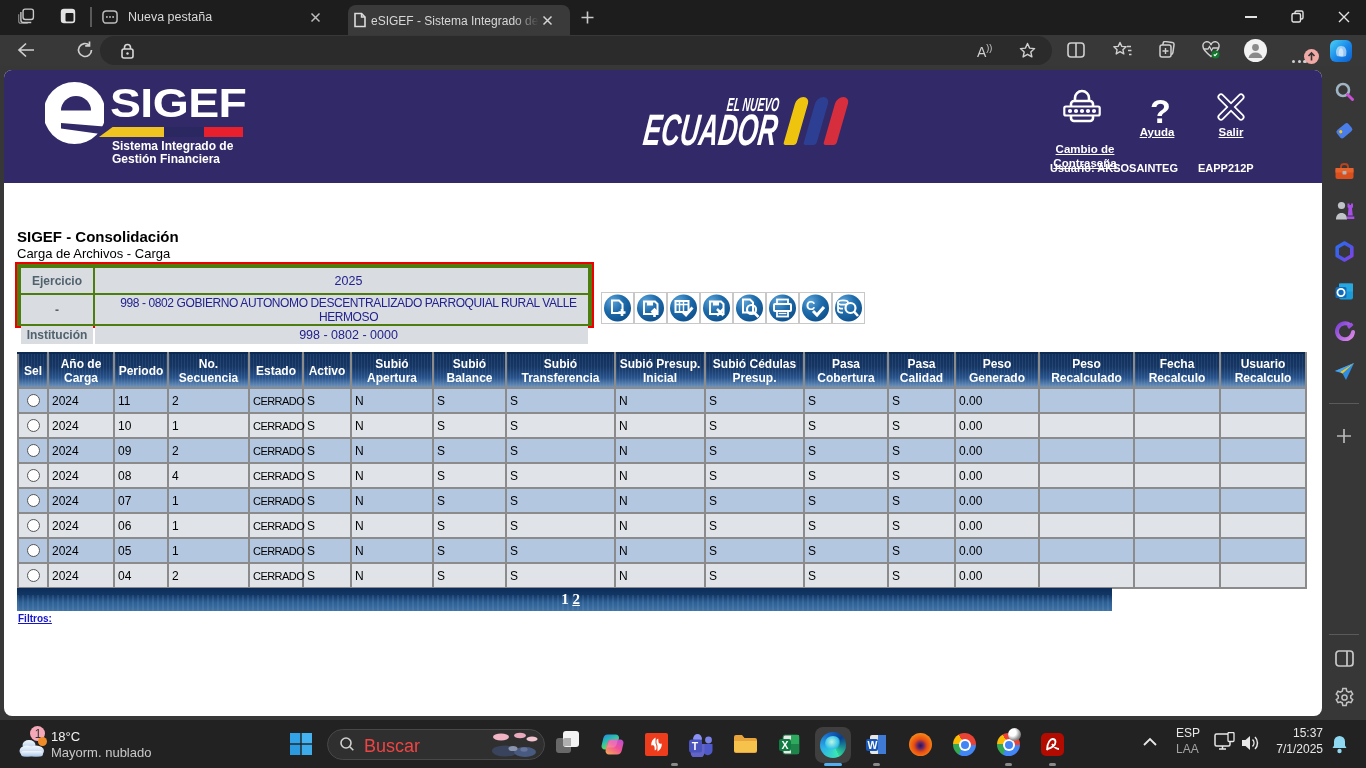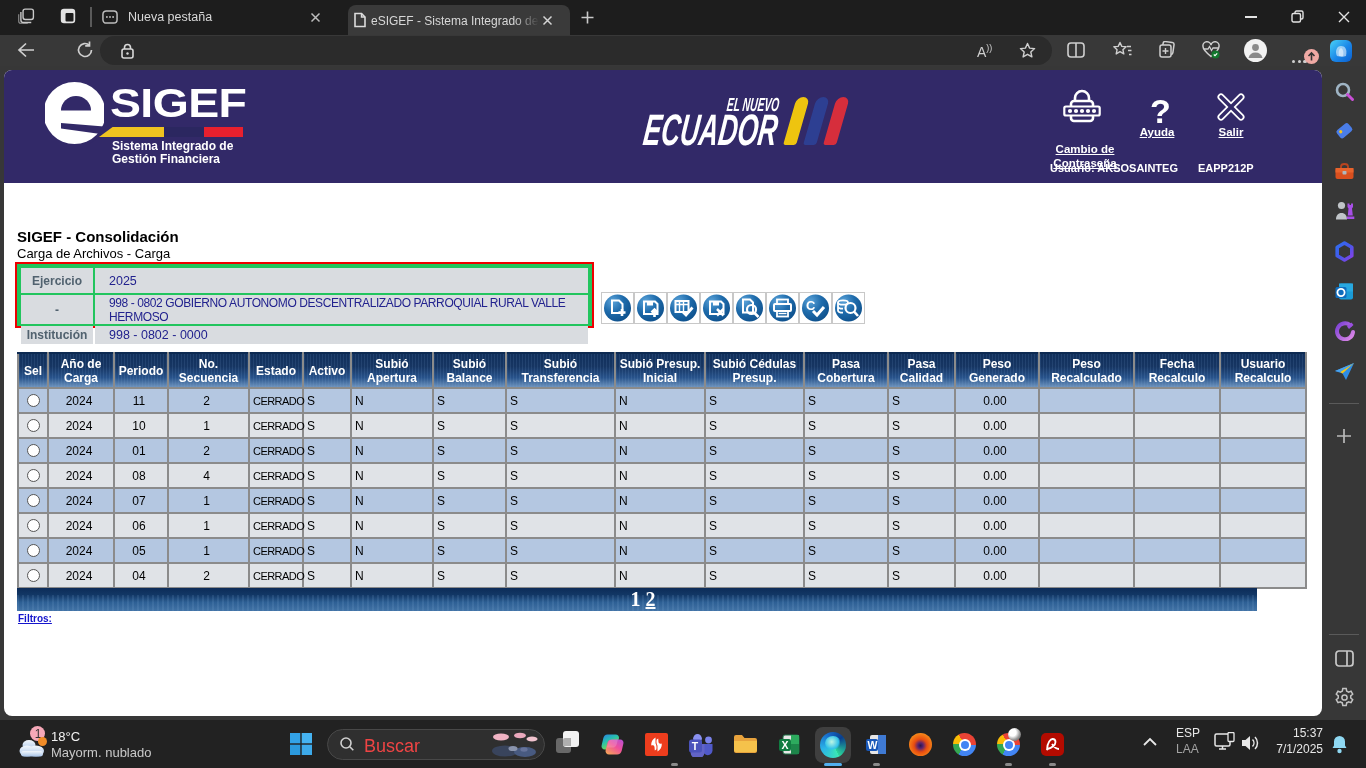"Ejercicio" #redbox { background: #22c55e -> #4d7c0f }
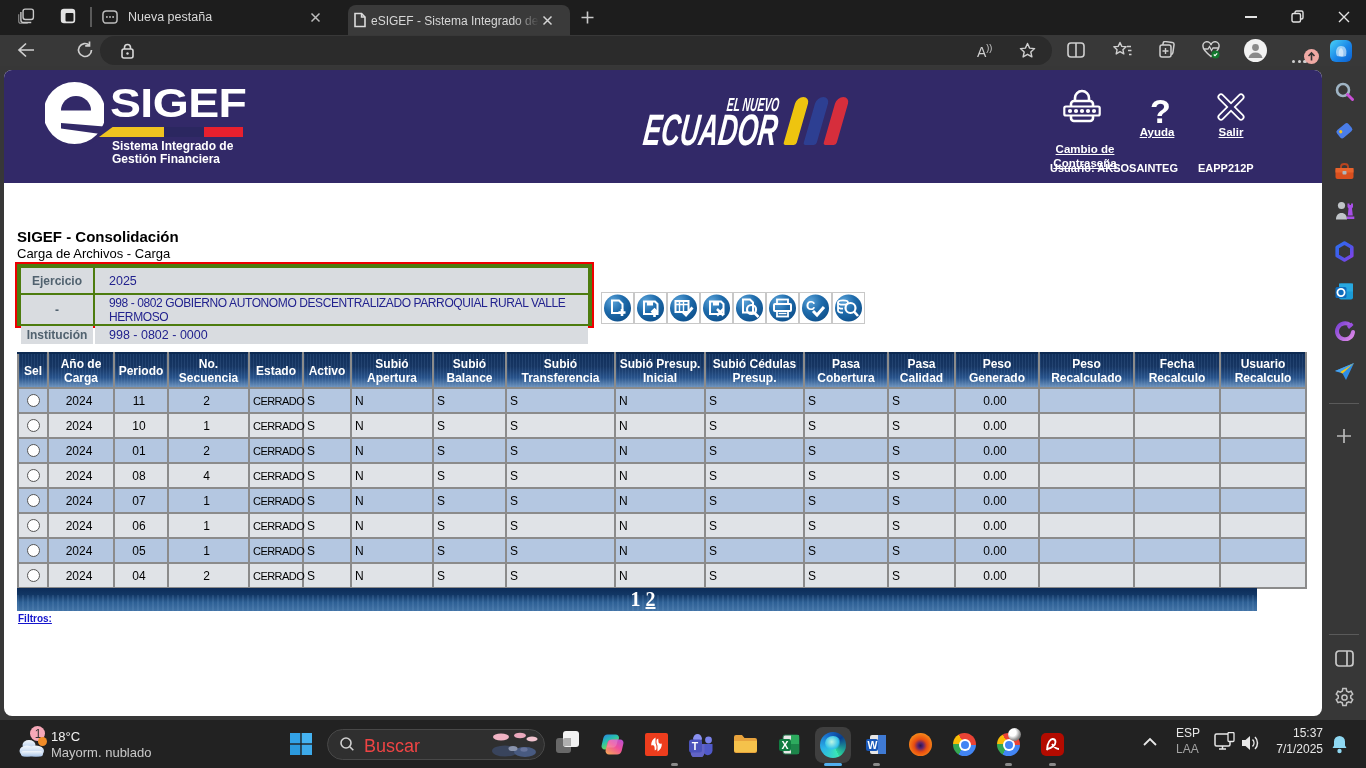"2025" #redbox td.vl { text-align: none -> center }
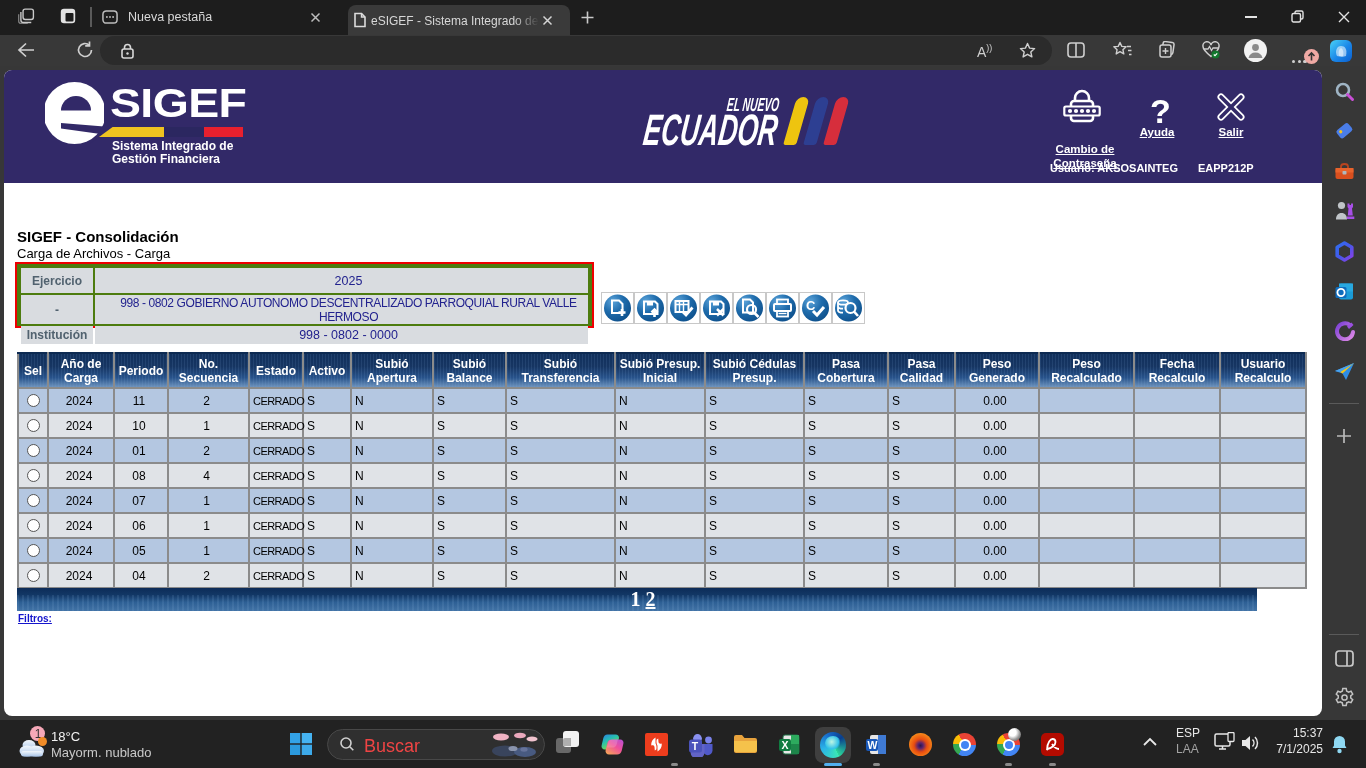"2024" #grid td.r { text-align: center -> left }
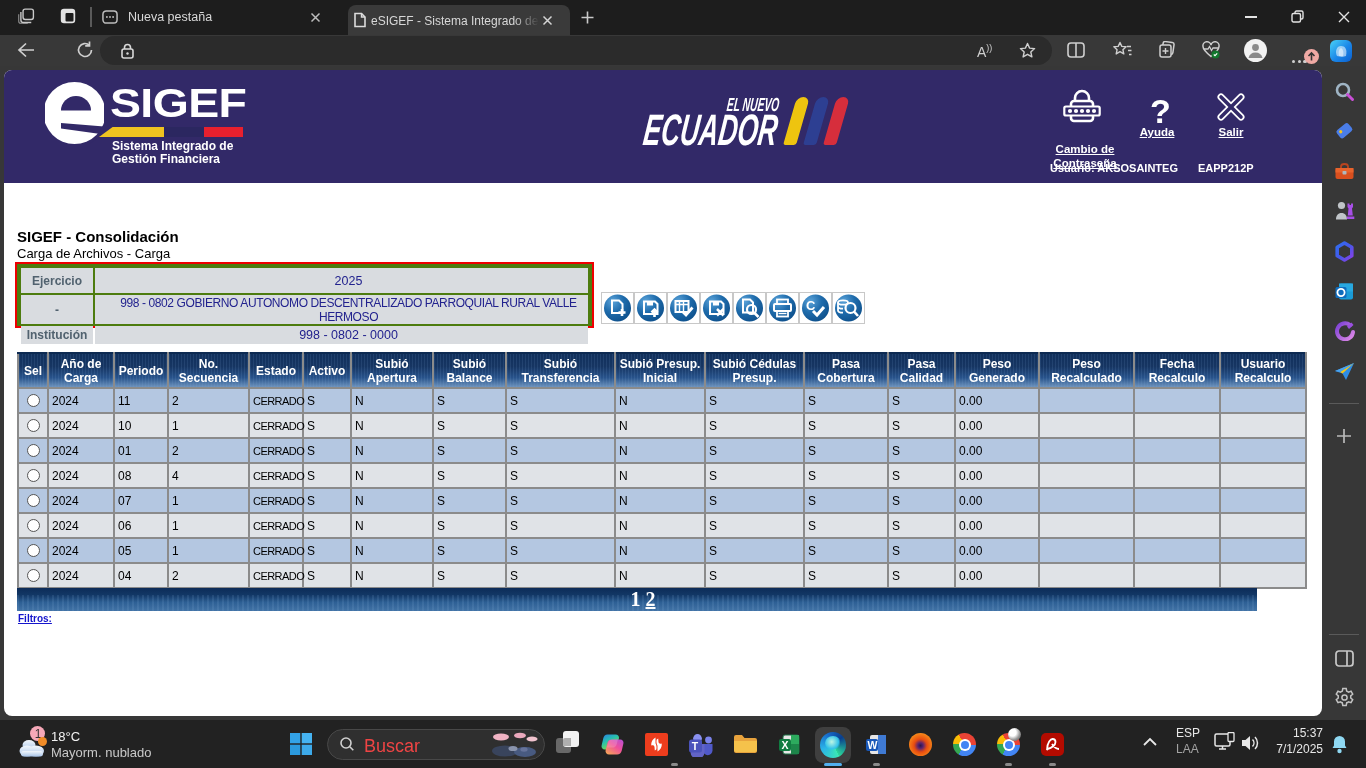"01" td.r { text: 01 -> 09 }
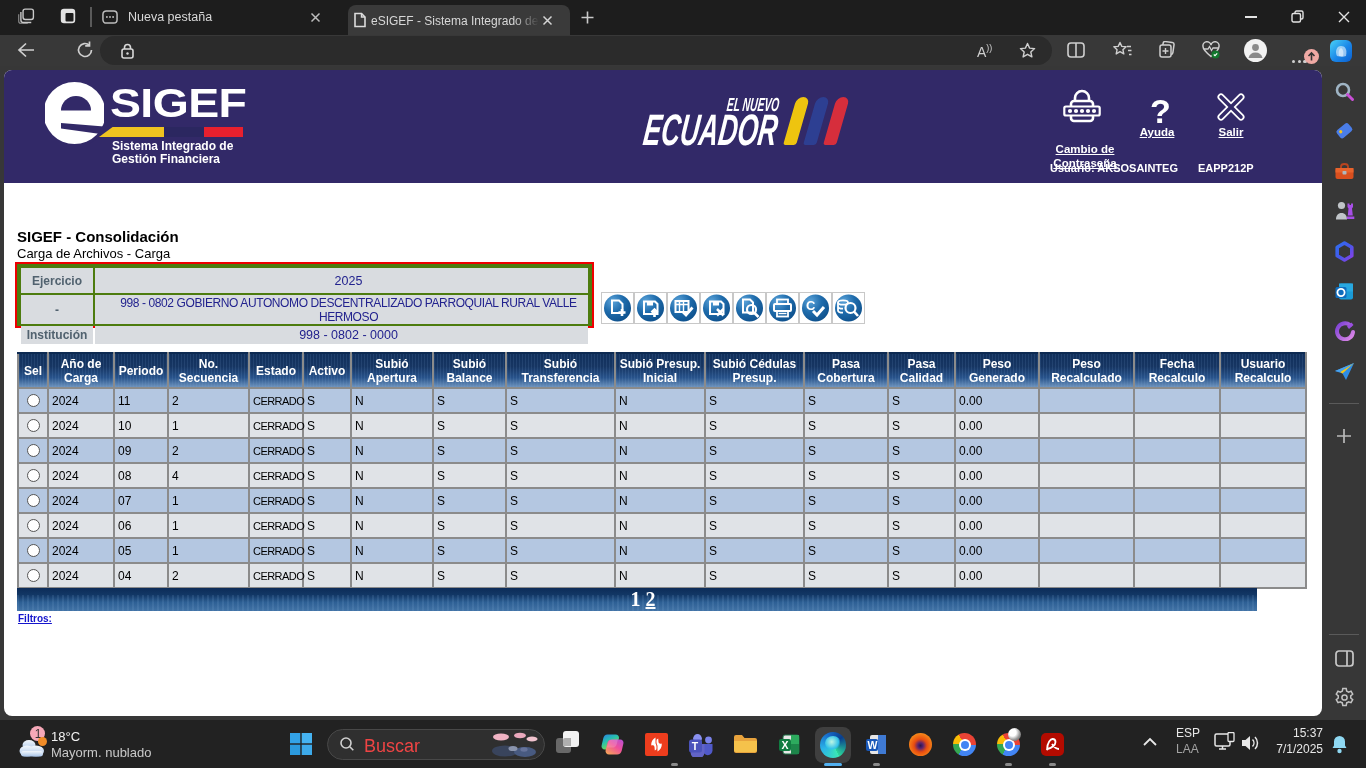"1 2" #gridfoot { font-size: 20px -> 15px; width: 1240px -> 1095px }
